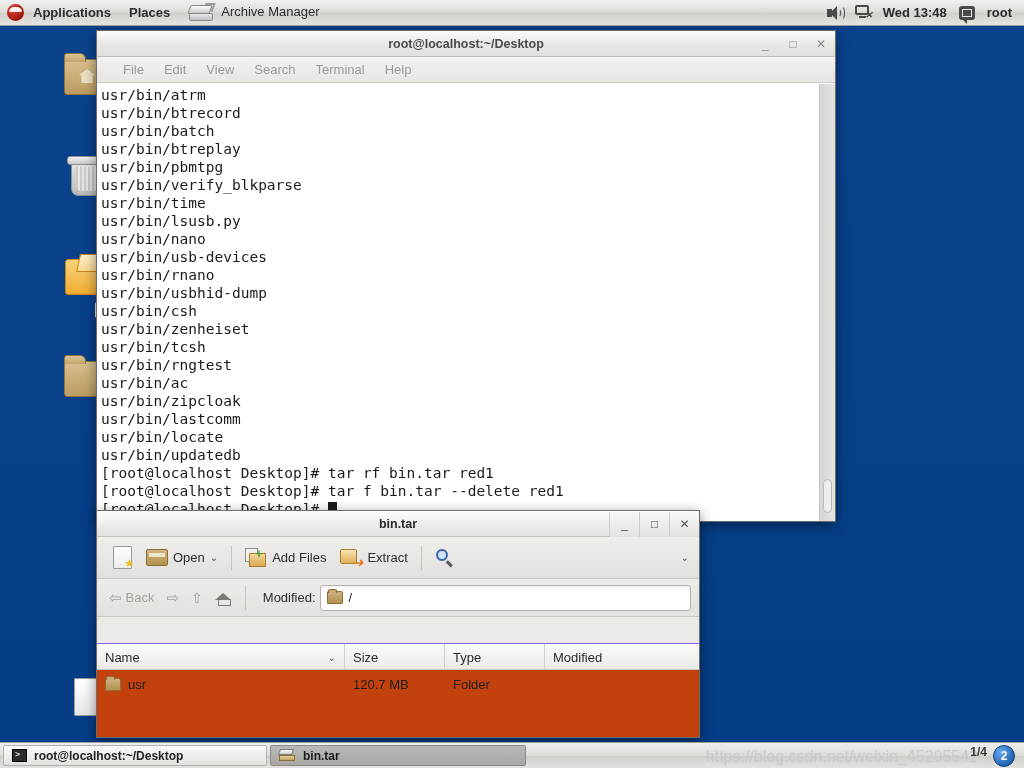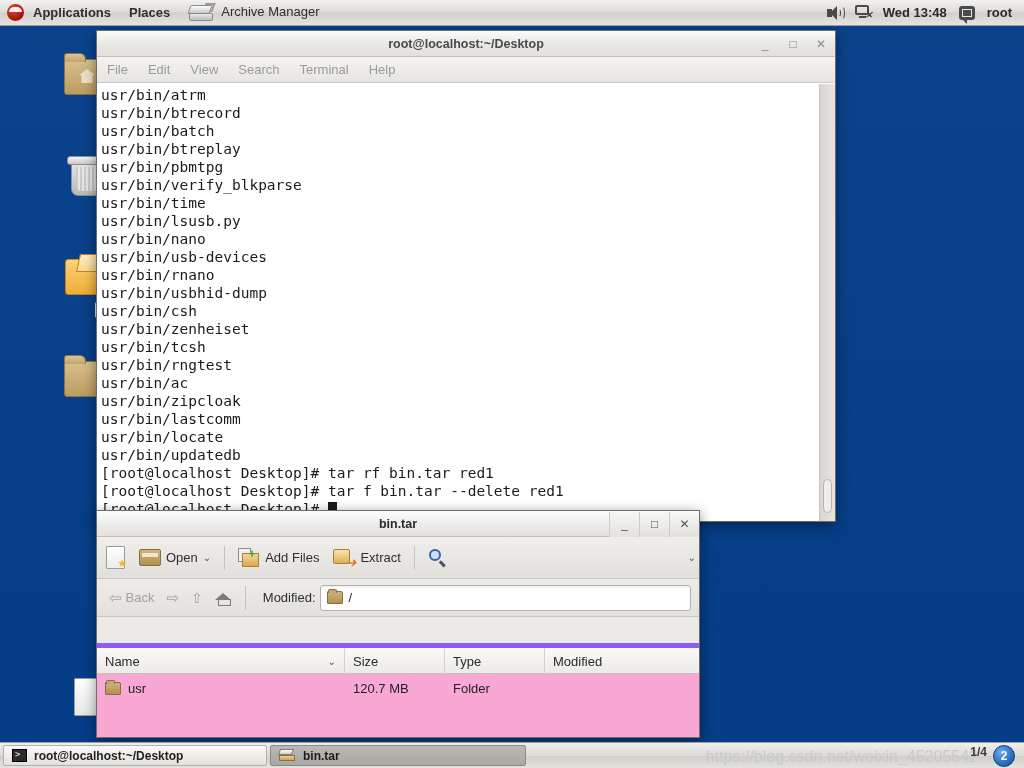"File" #term-menubar { padding-left: 0 -> 16px }
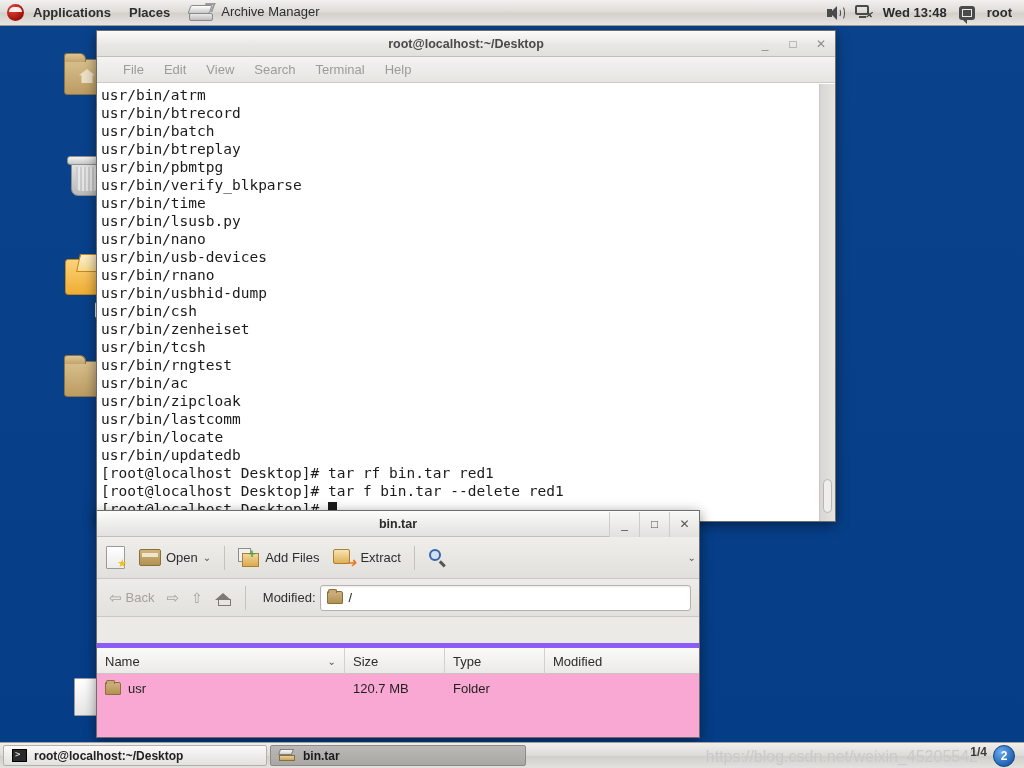"Open" #toolbar { padding: 0 3px -> 0 10px }
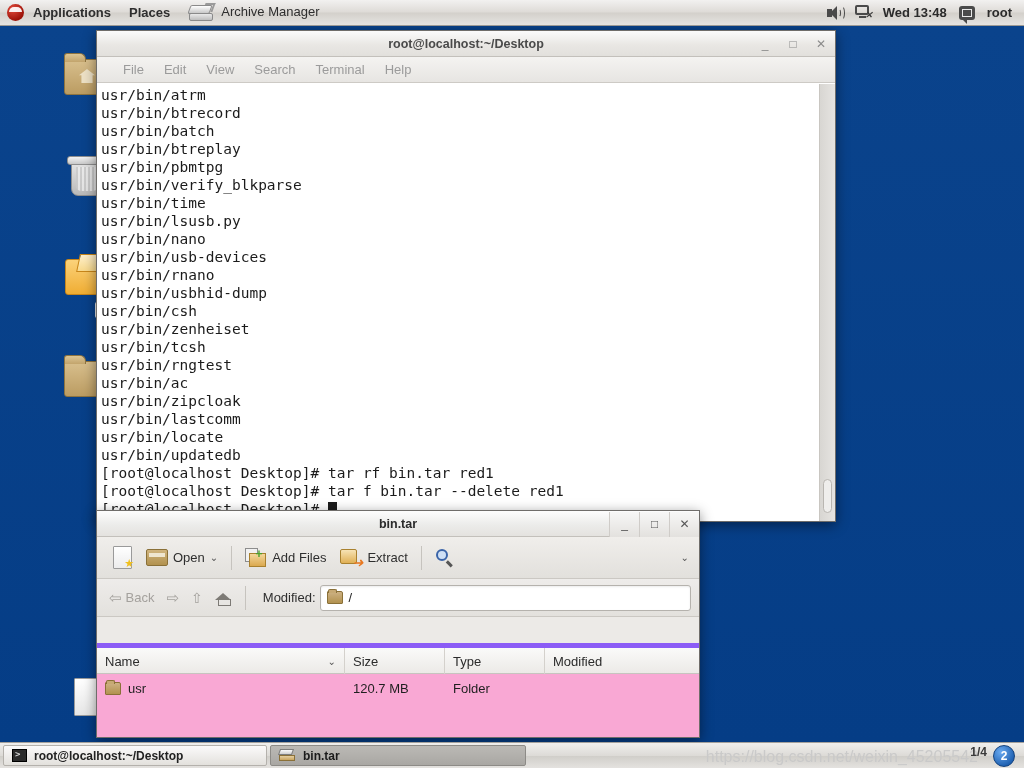"Name" #filelist { background: #f9a8d4 -> #c2410c; border-top: 5px solid #8b5cf6 -> 1px solid #8b5cf6 }
